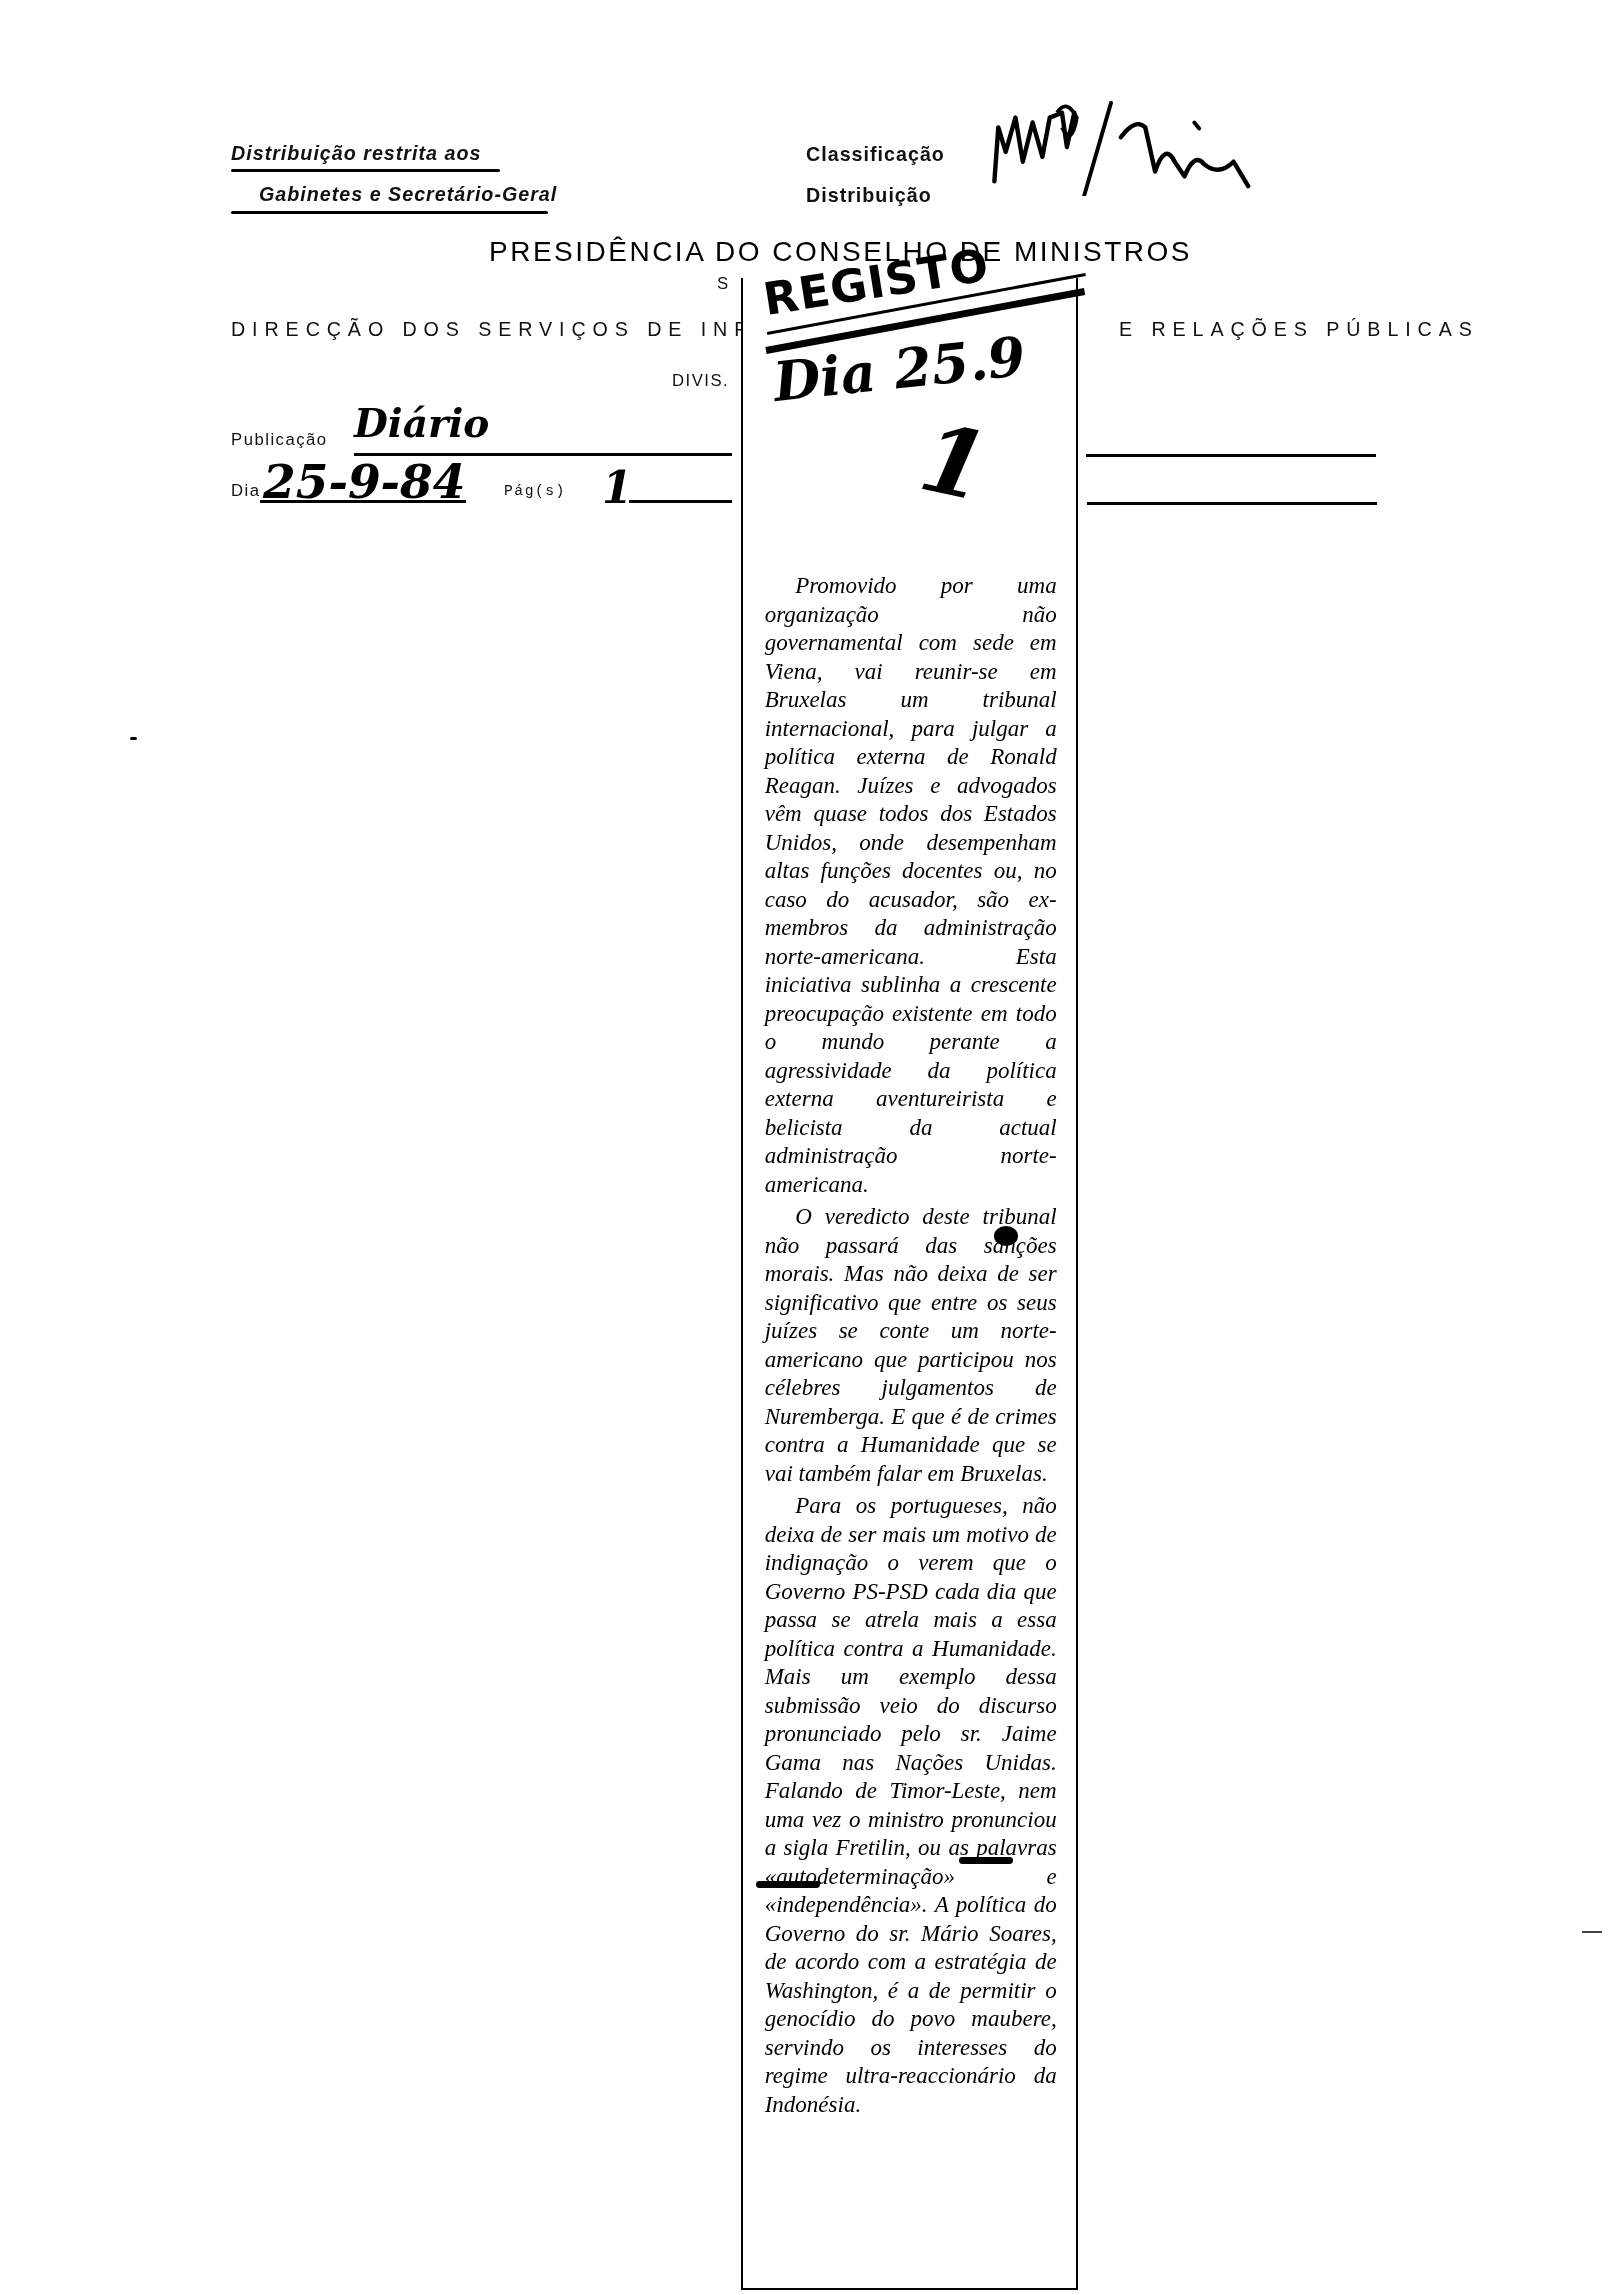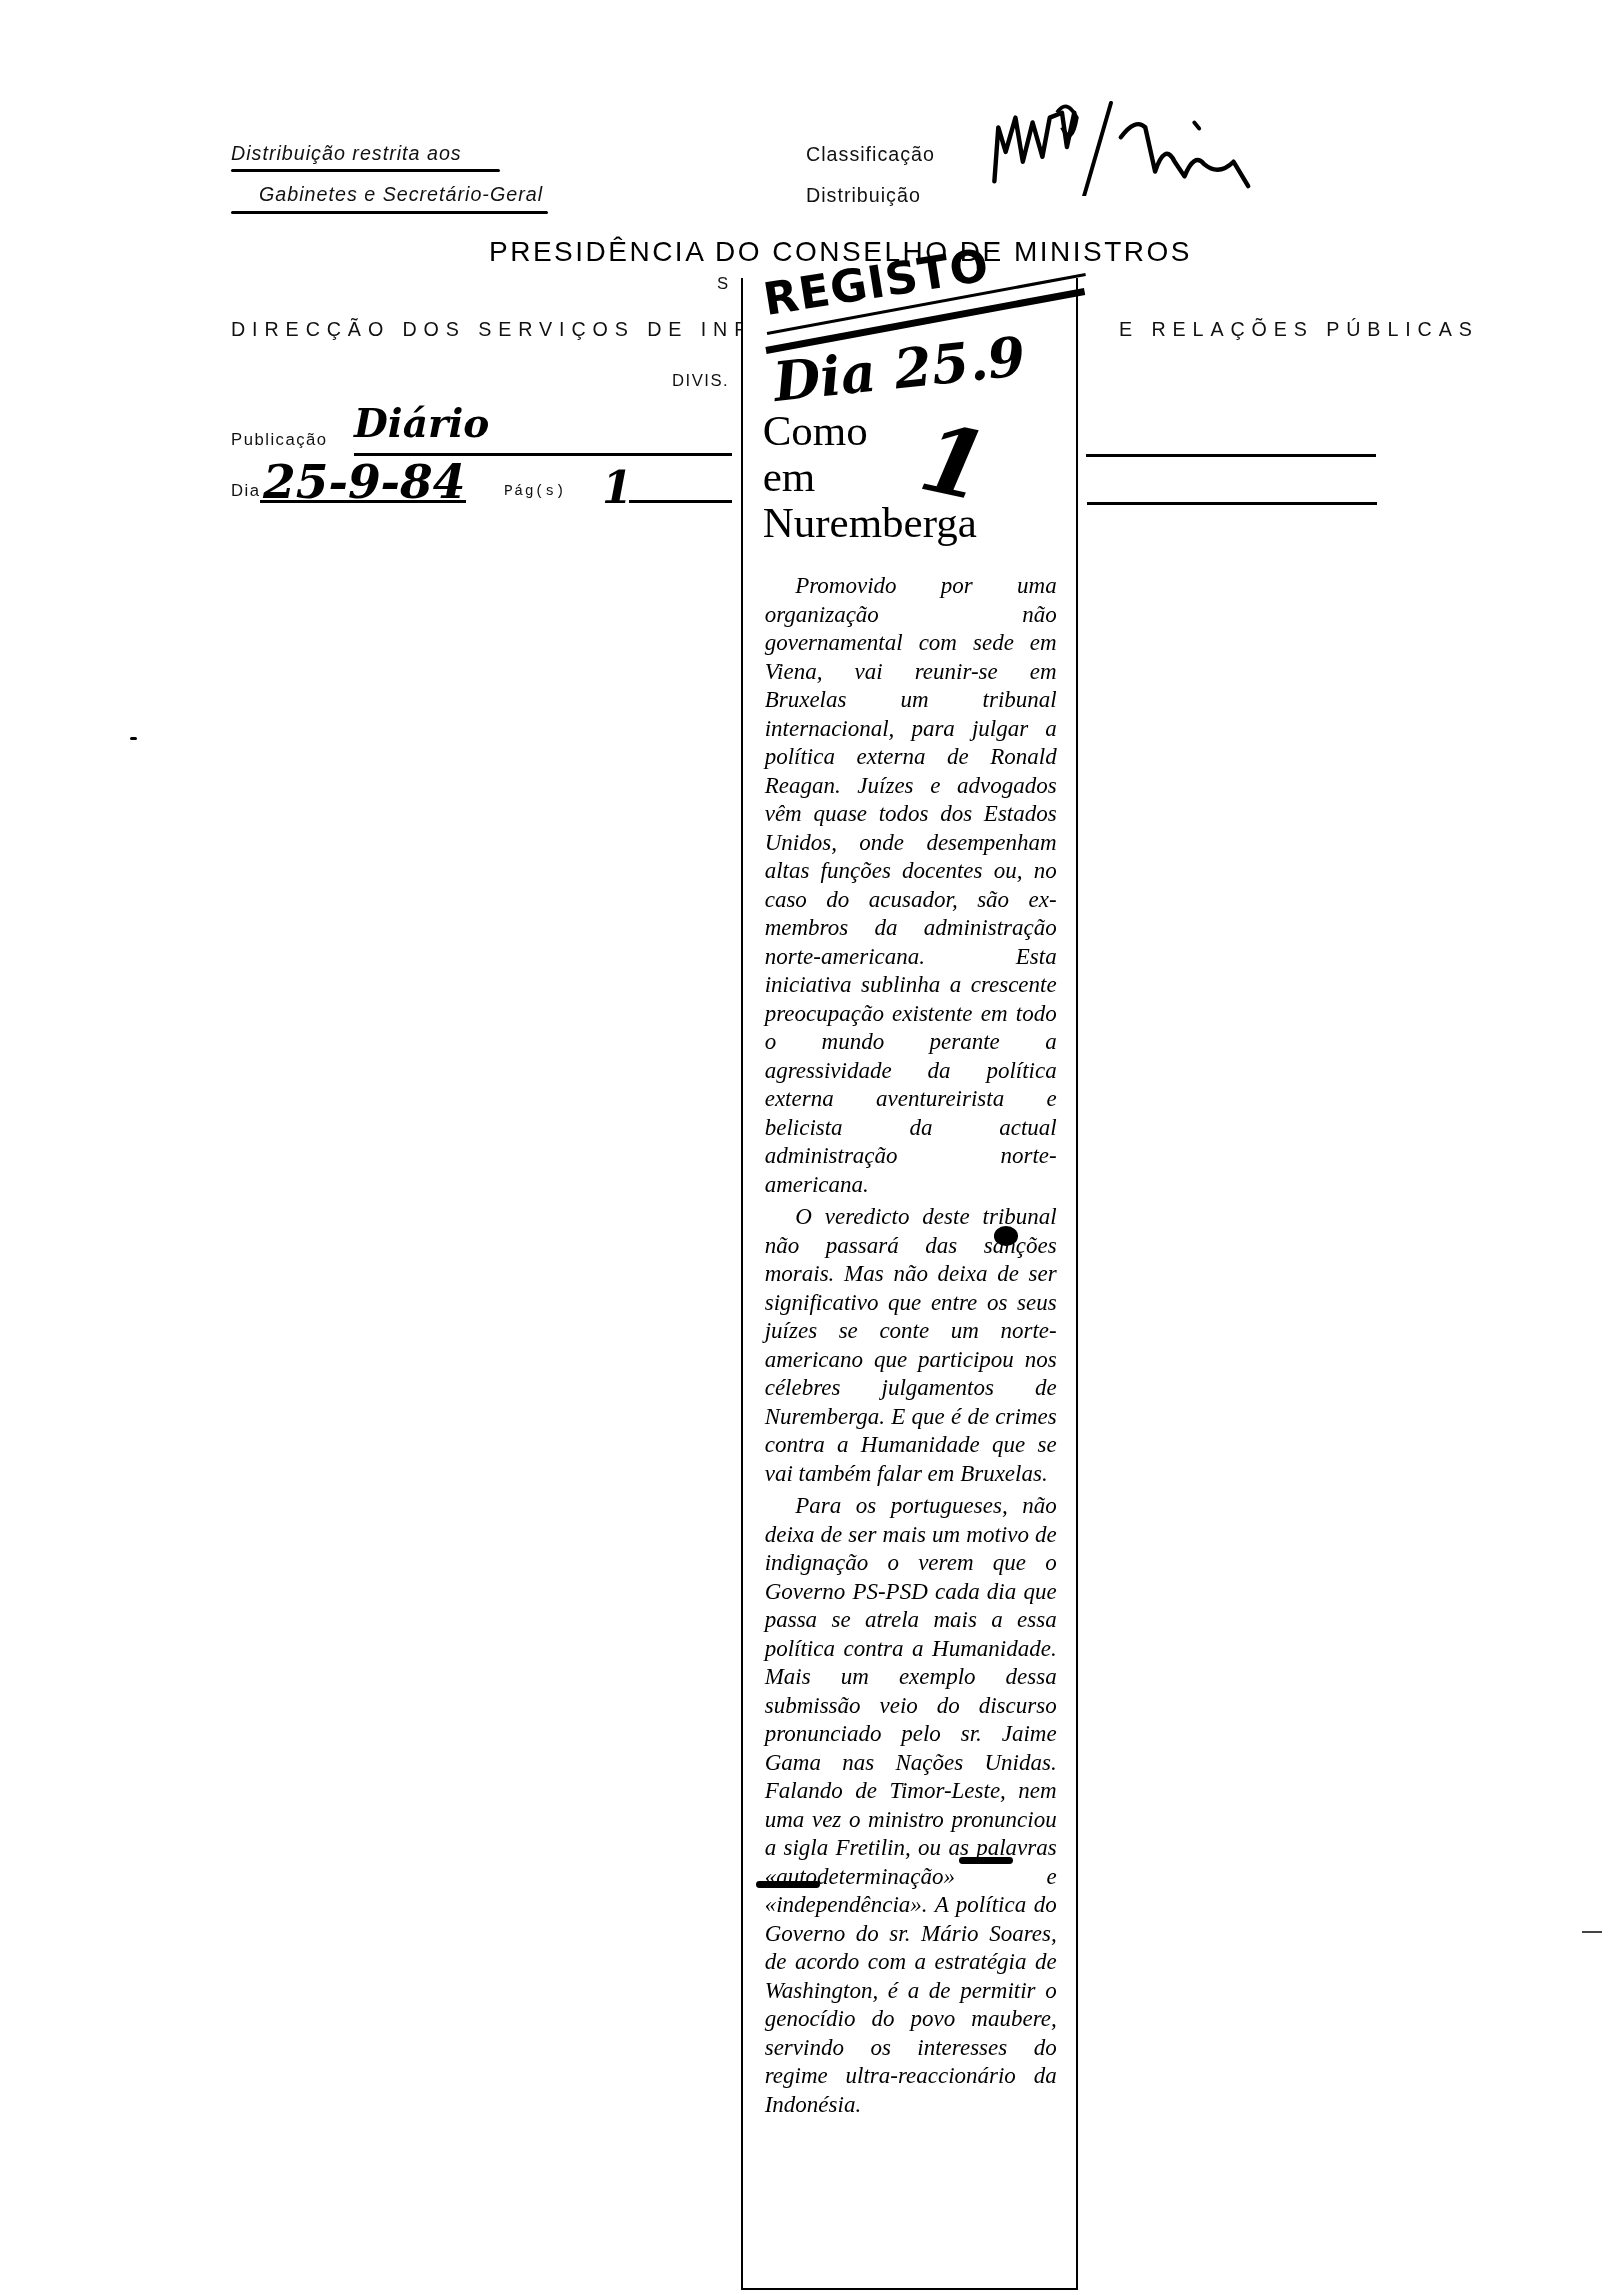"Distribuição restrita aos" .form-label { font-weight: none -> bold }
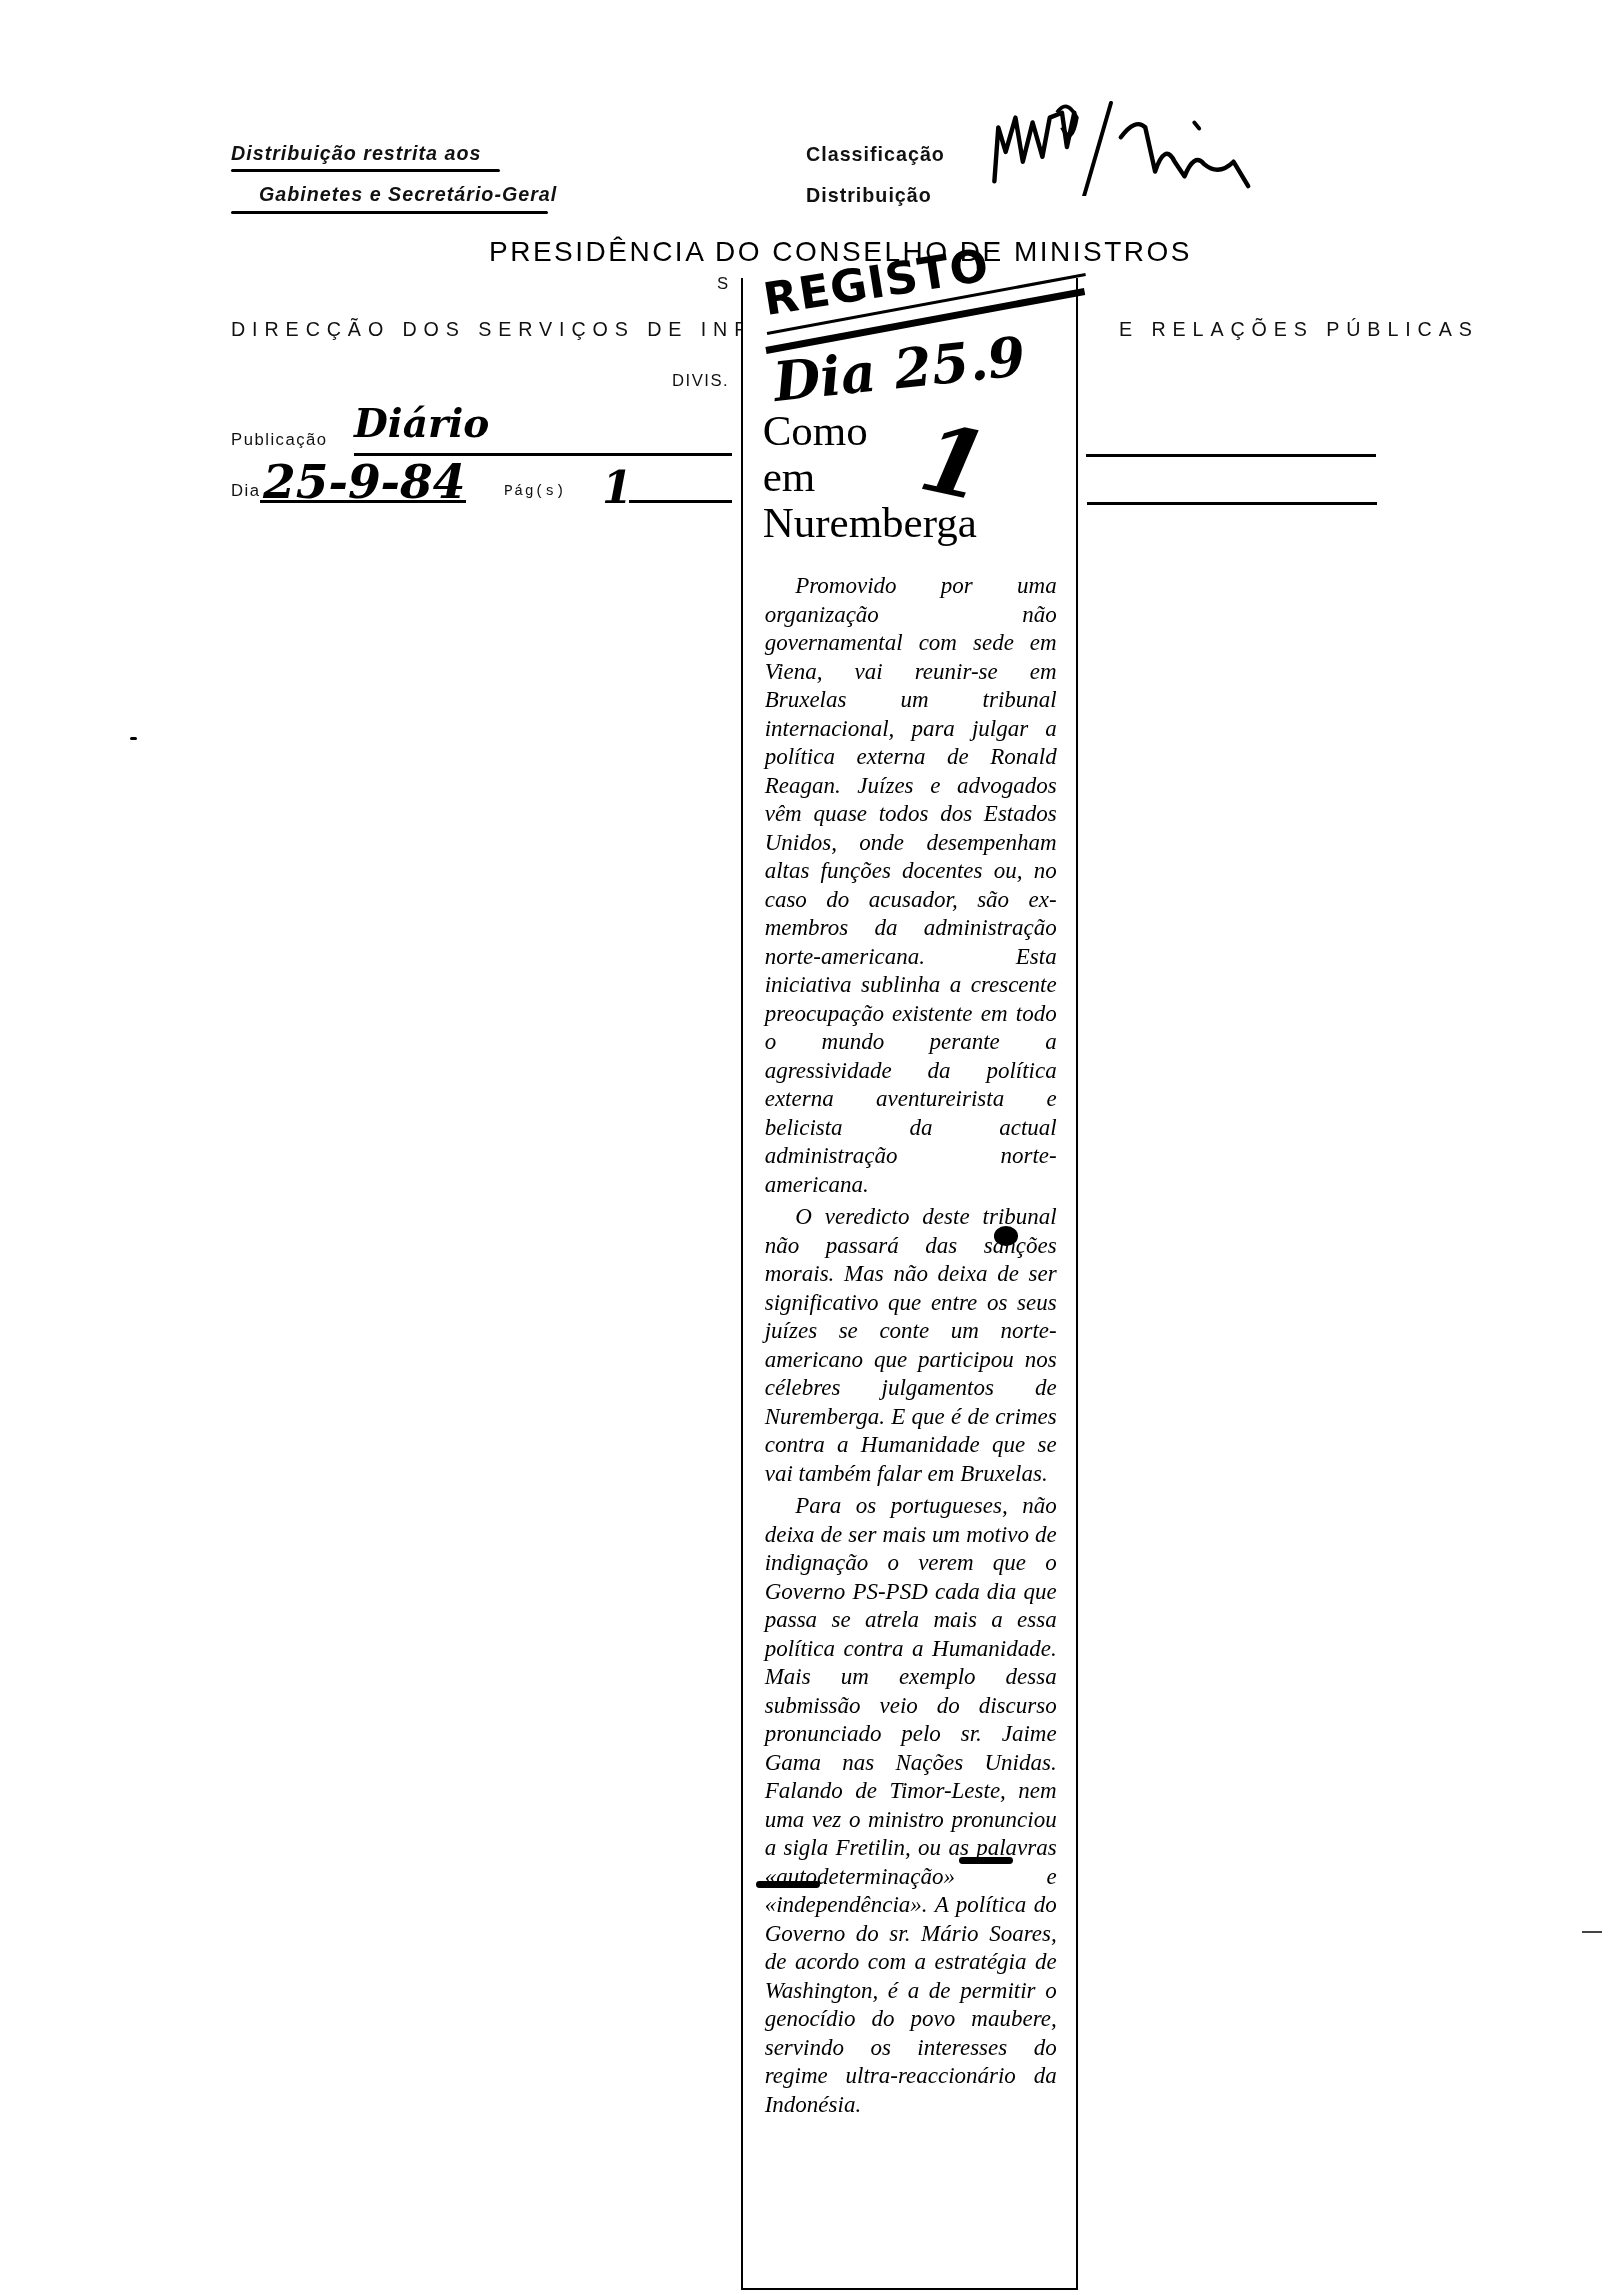"Como" div.headline { html: <div> <div>Como</div> <div>em</div> <div>Nuremberga</div> </div> -> none }
